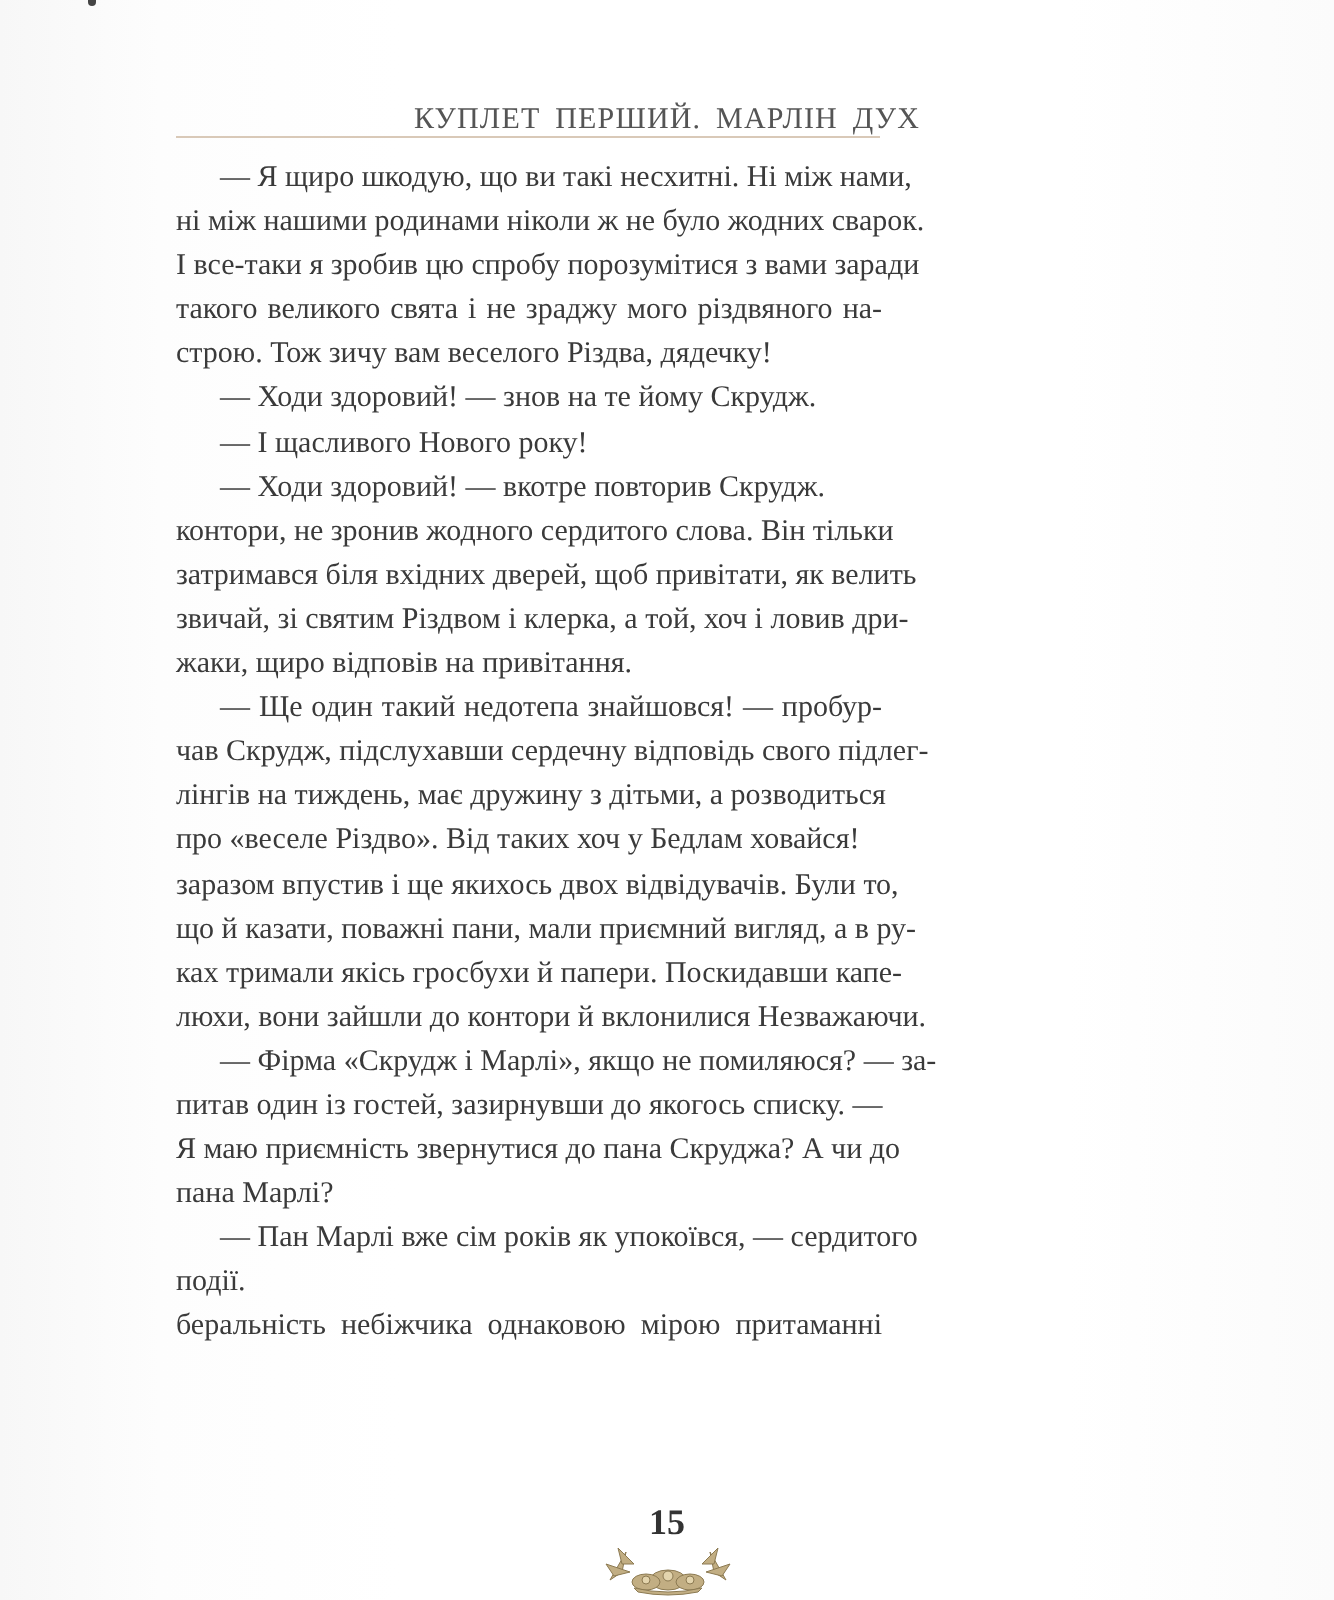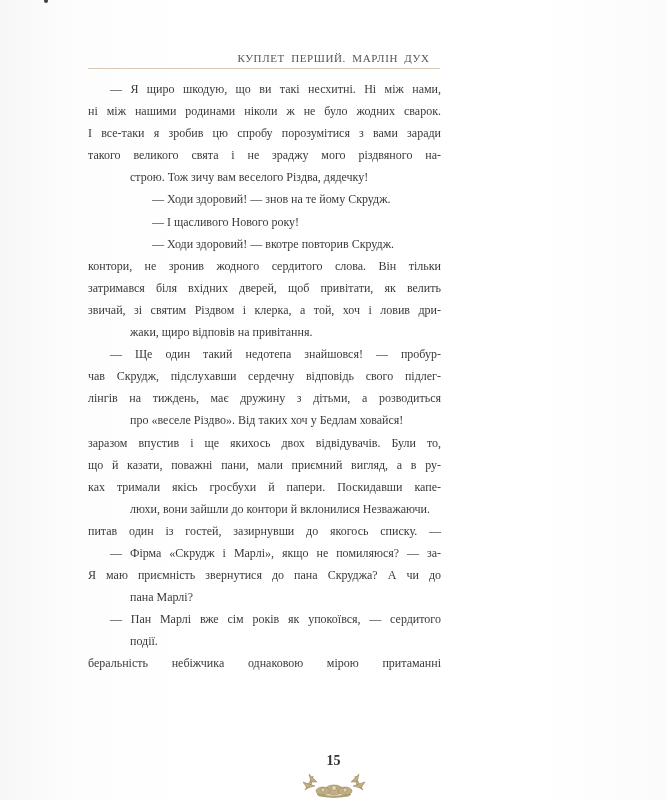"КУПЛЕТ ПЕРШИЙ. МАРЛІН ДУХ" .running-head { font-size: 11px -> 15px }
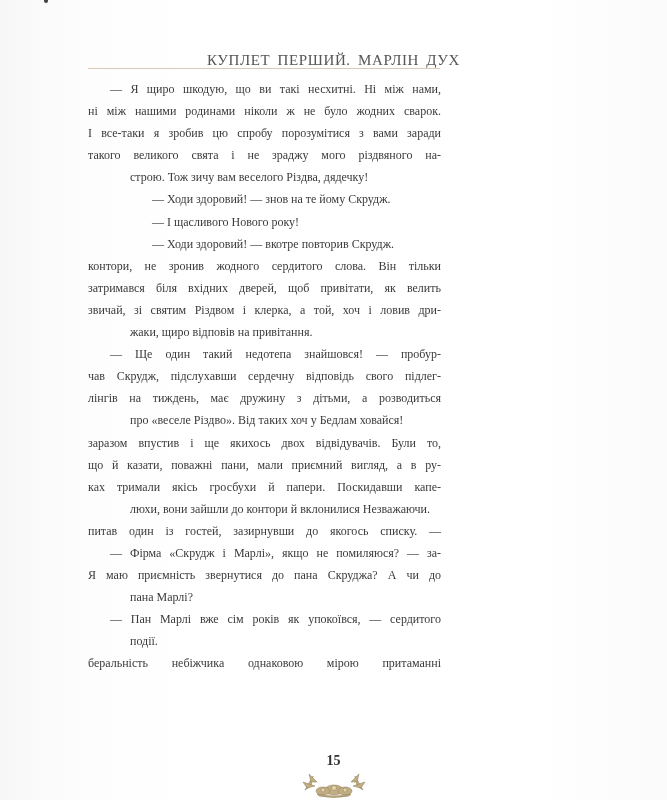"— Я щиро шкодую, що" .body-text { font-size: 12px -> 15px }
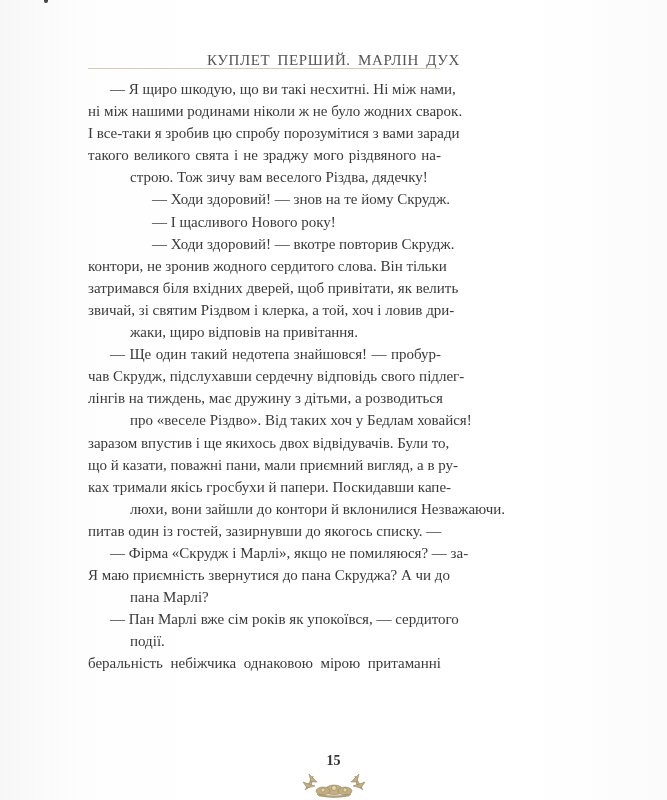"строю. Тож зичу вам веселого" .line.last { margin-left: 42px -> none }
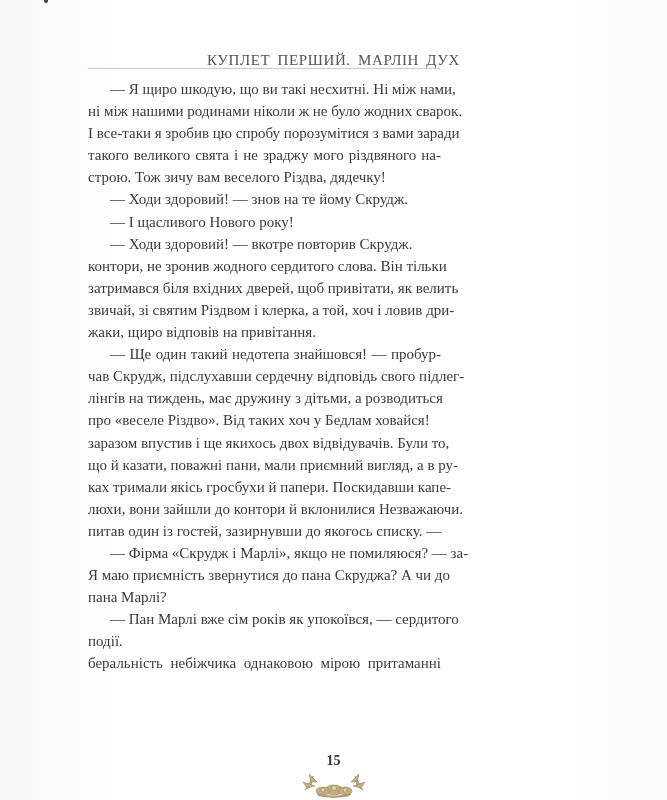"питав один із гостей, зазирнувши" span.line { order: before "— Фірма «Скрудж і Марлі»," -> after "— Фірма «Скрудж і Марлі»," }
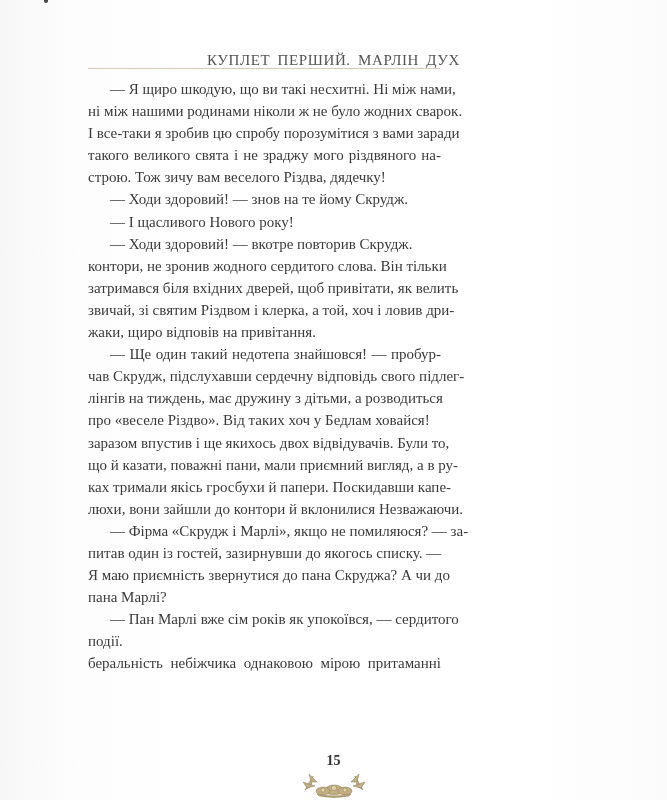"15" .folio-num { font-size: 14px -> 18px }
